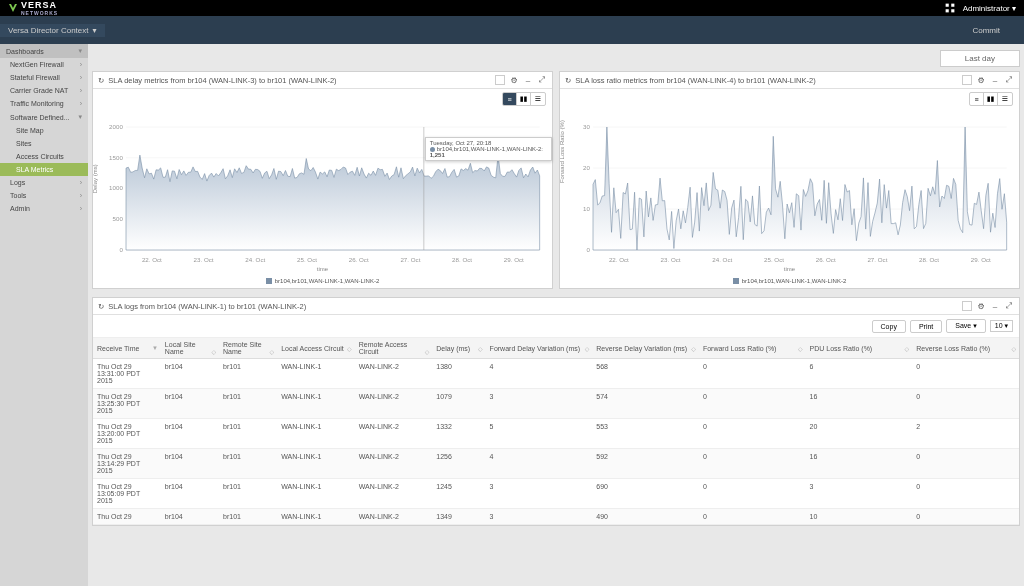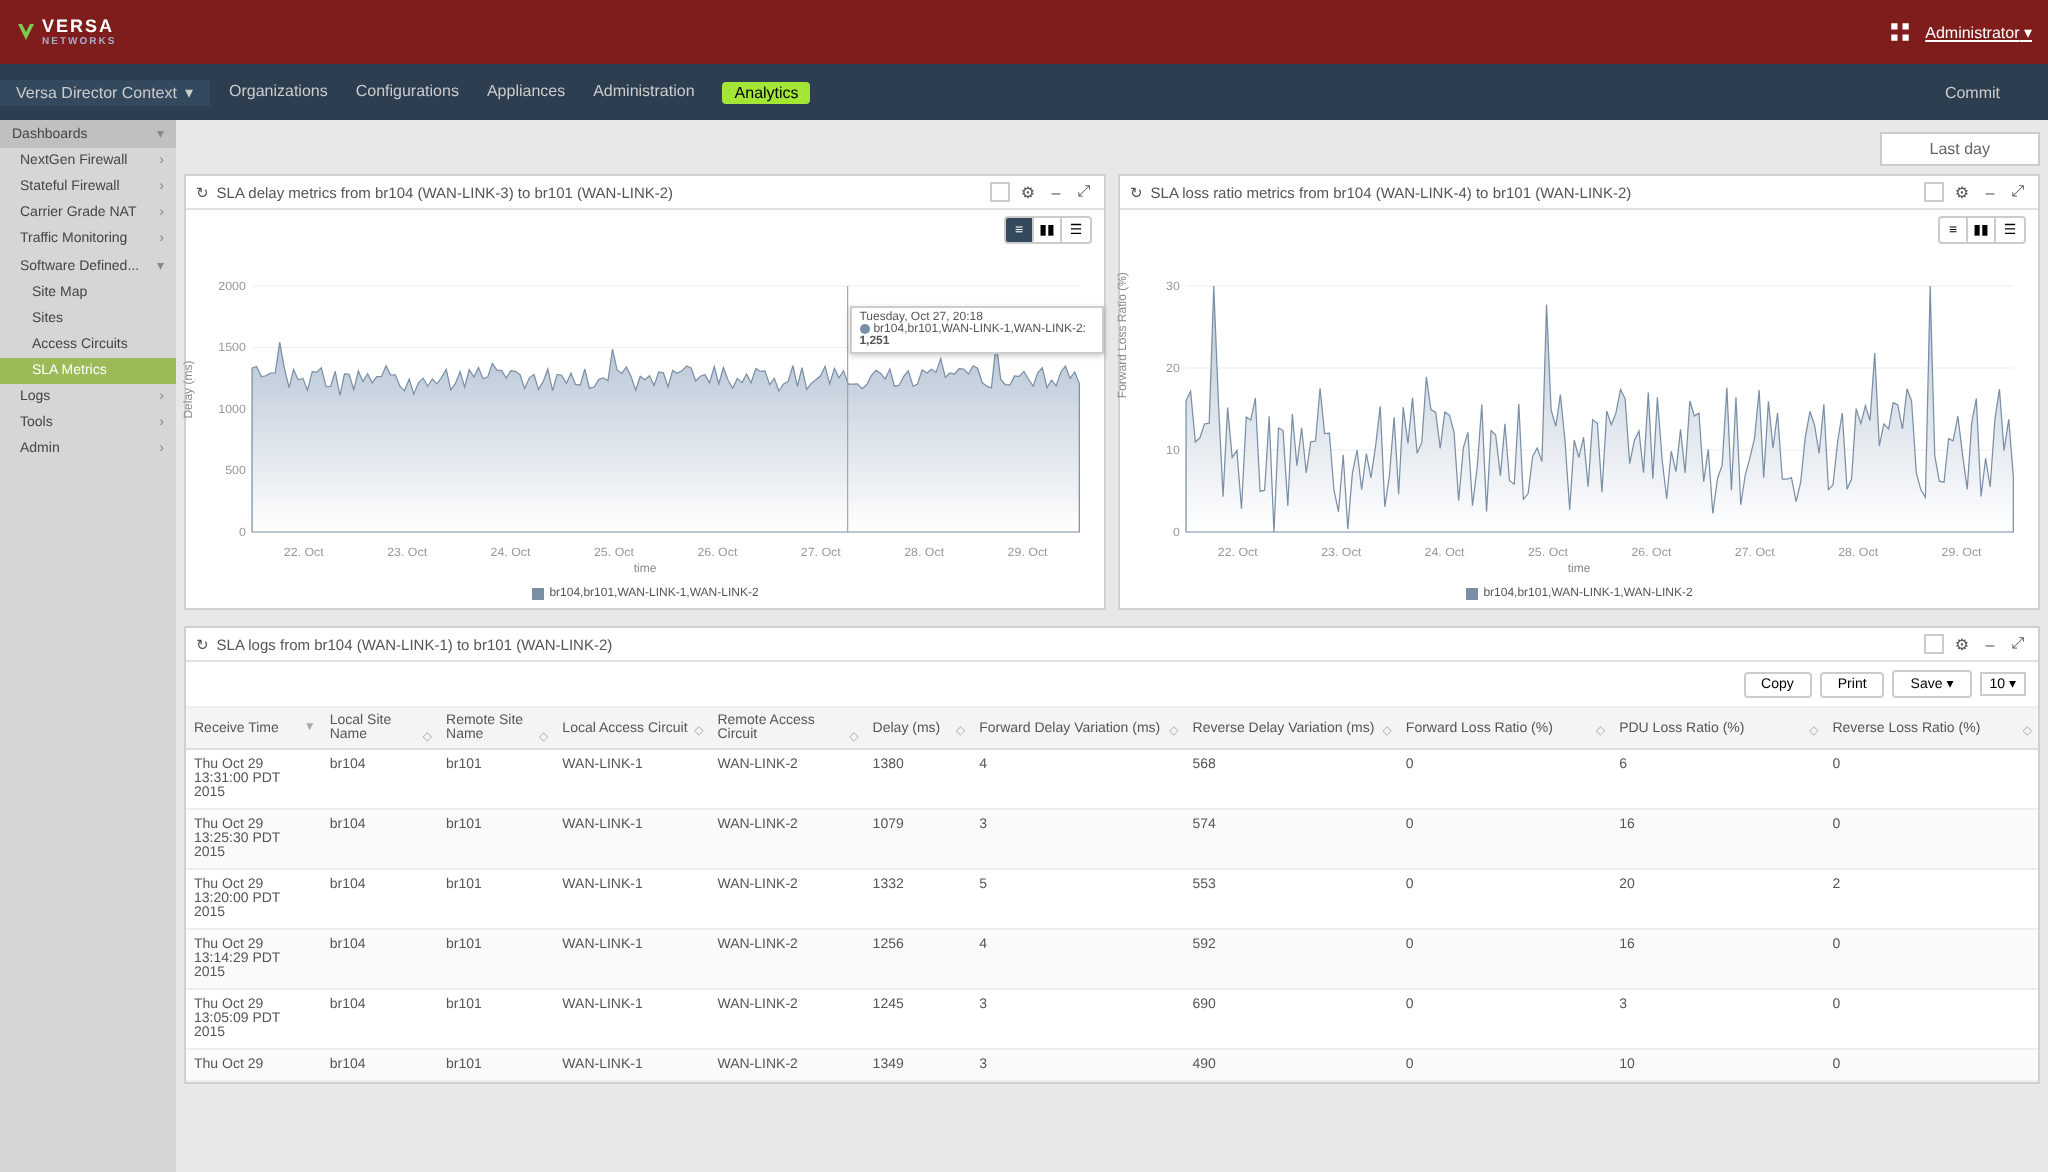"VERSA" .topbar { background: #7f1d1d -> #000000; padding: 16px 8px -> 0 8px }
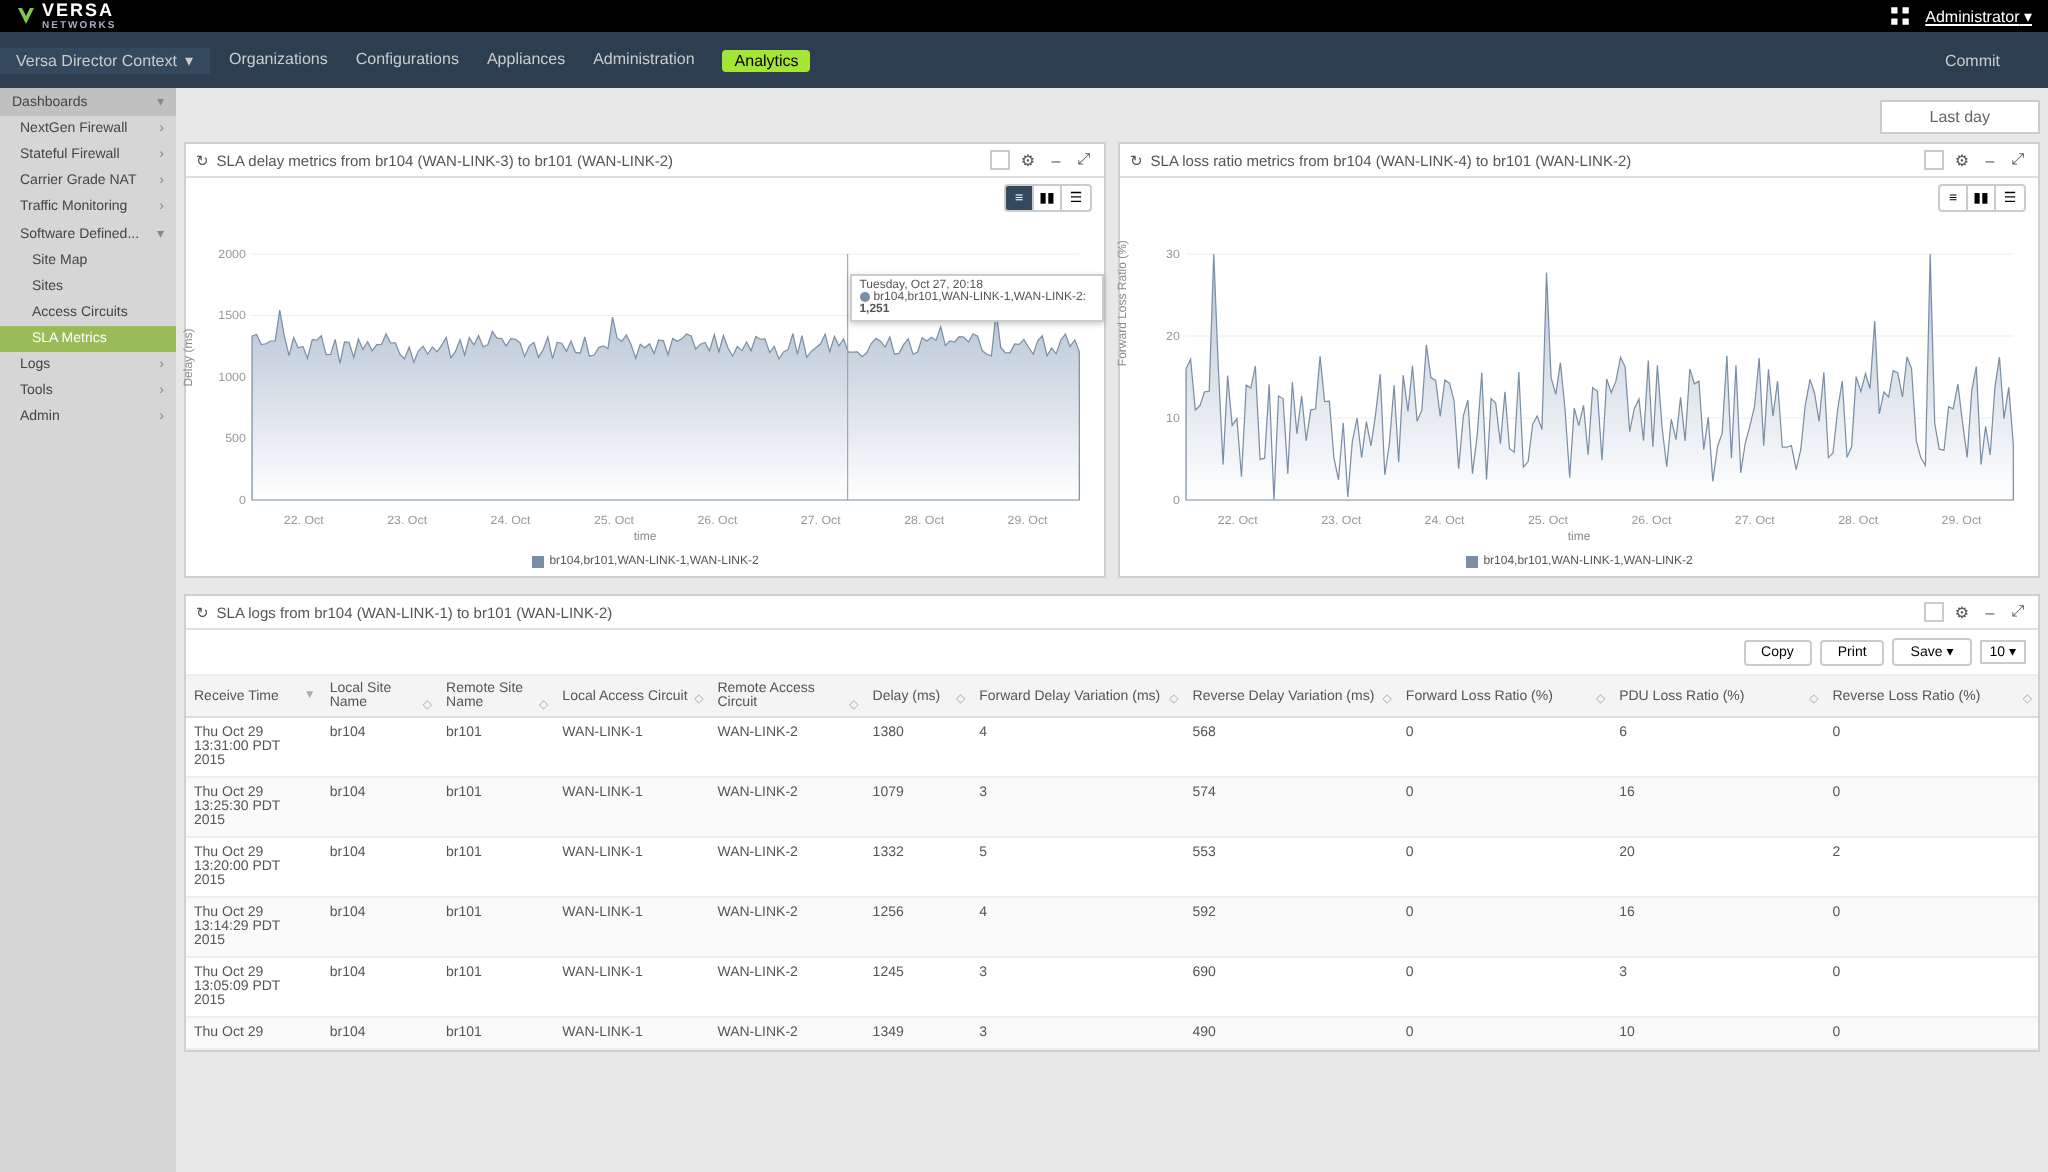"Administrator ▾" .topbar-right { text-decoration: underline -> none }
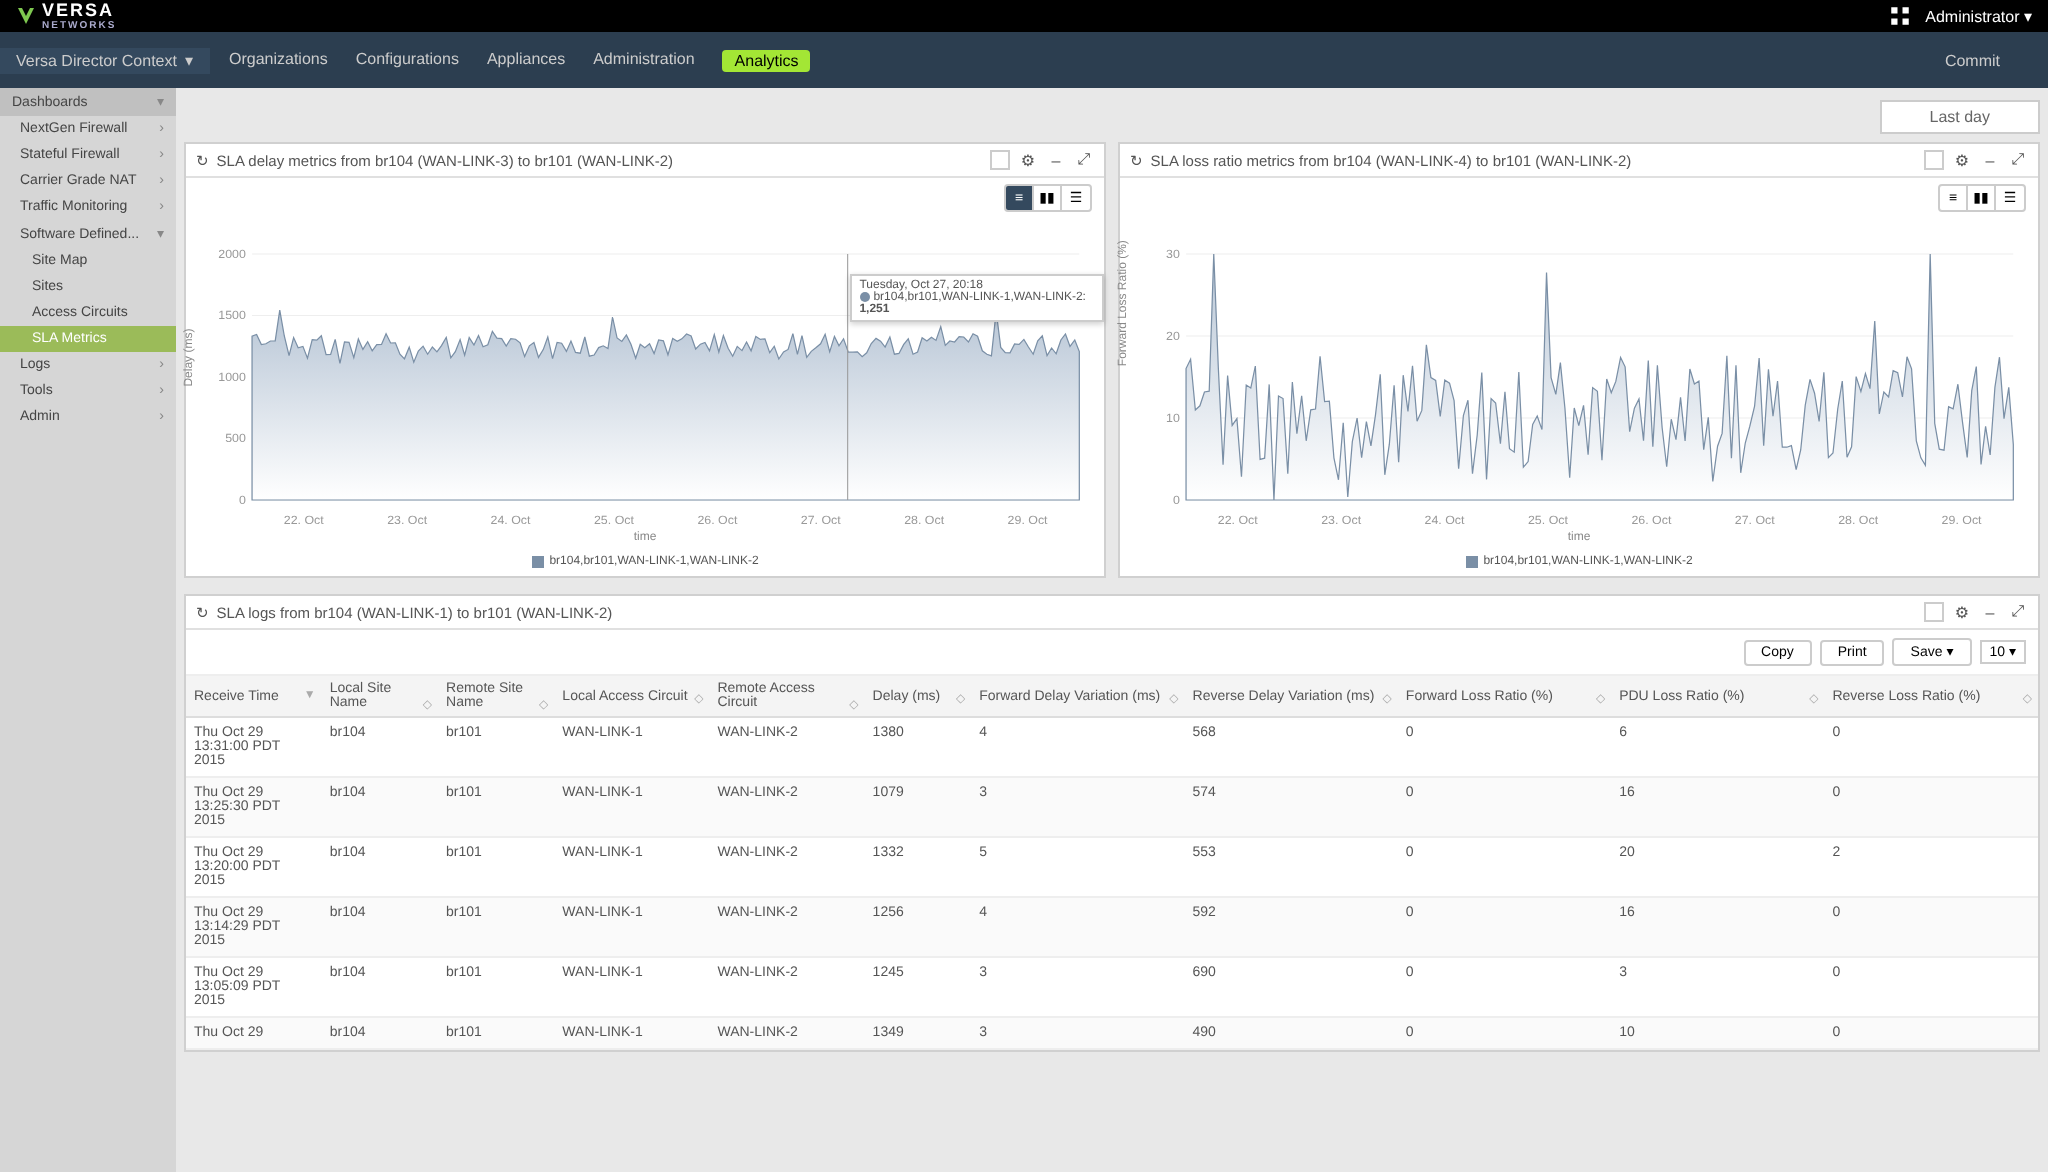"Organizations" div.nav-items { html: <div> <span>Organizations</span> <span>Configurations</span> <span>Appliances</span> <span>Administration</span> <span>Analytics</span> </div> -> none }
